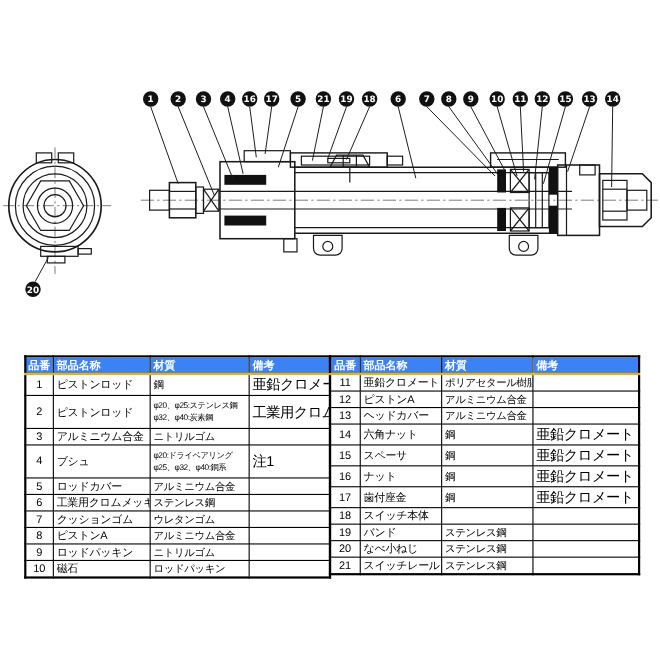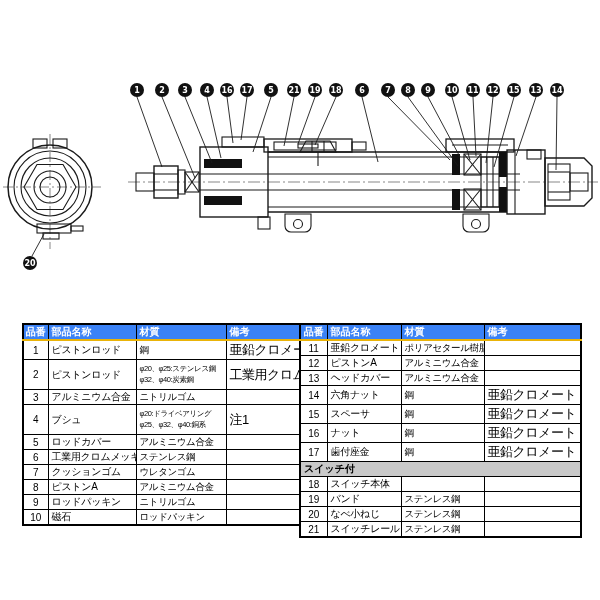"スイッチ付" tr { html: <tr> <td>スイッチ付</td> </tr> -> none }
